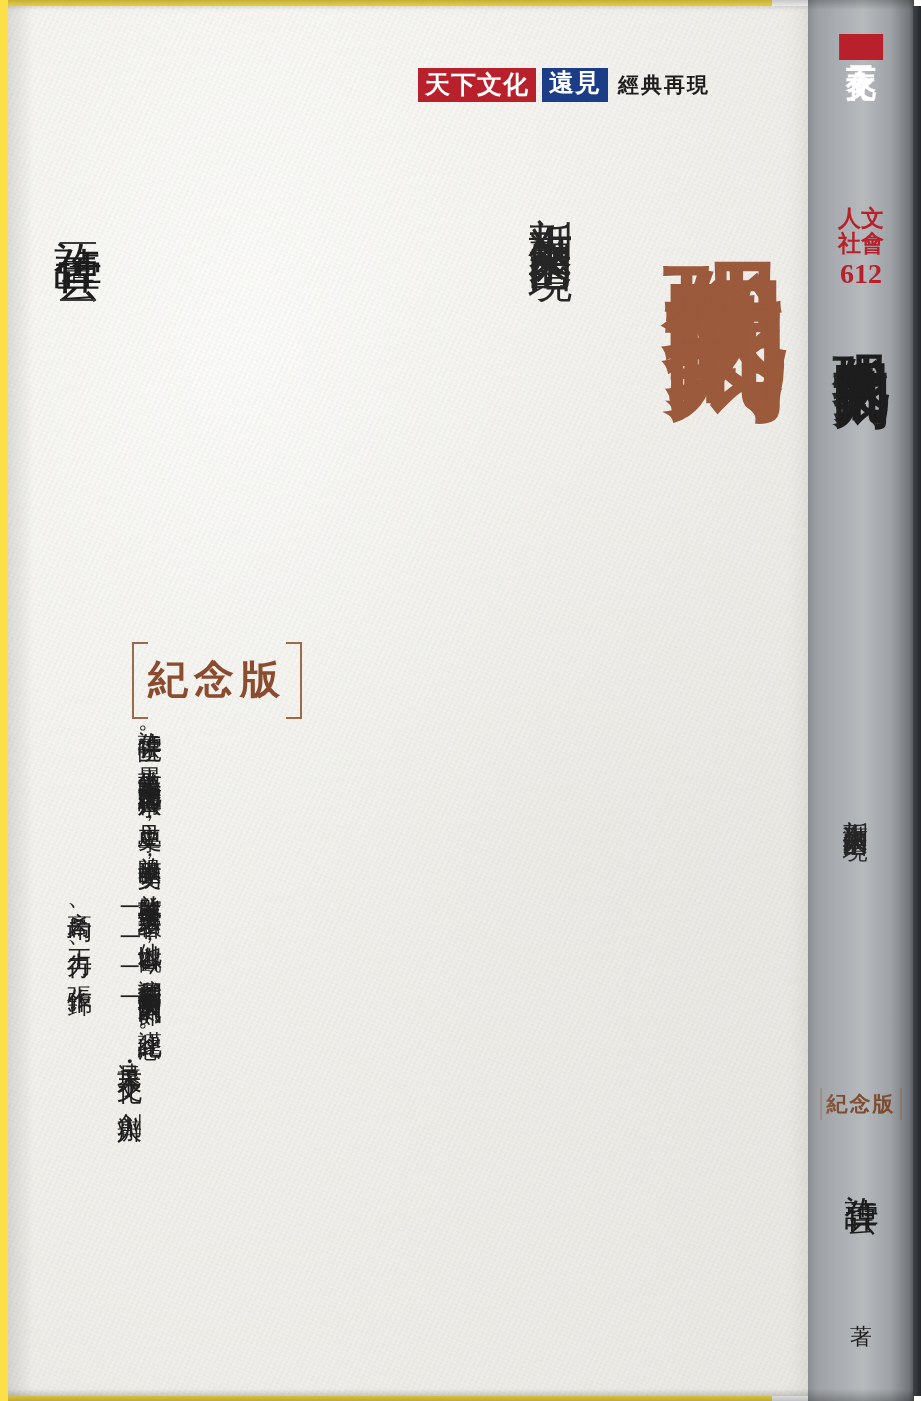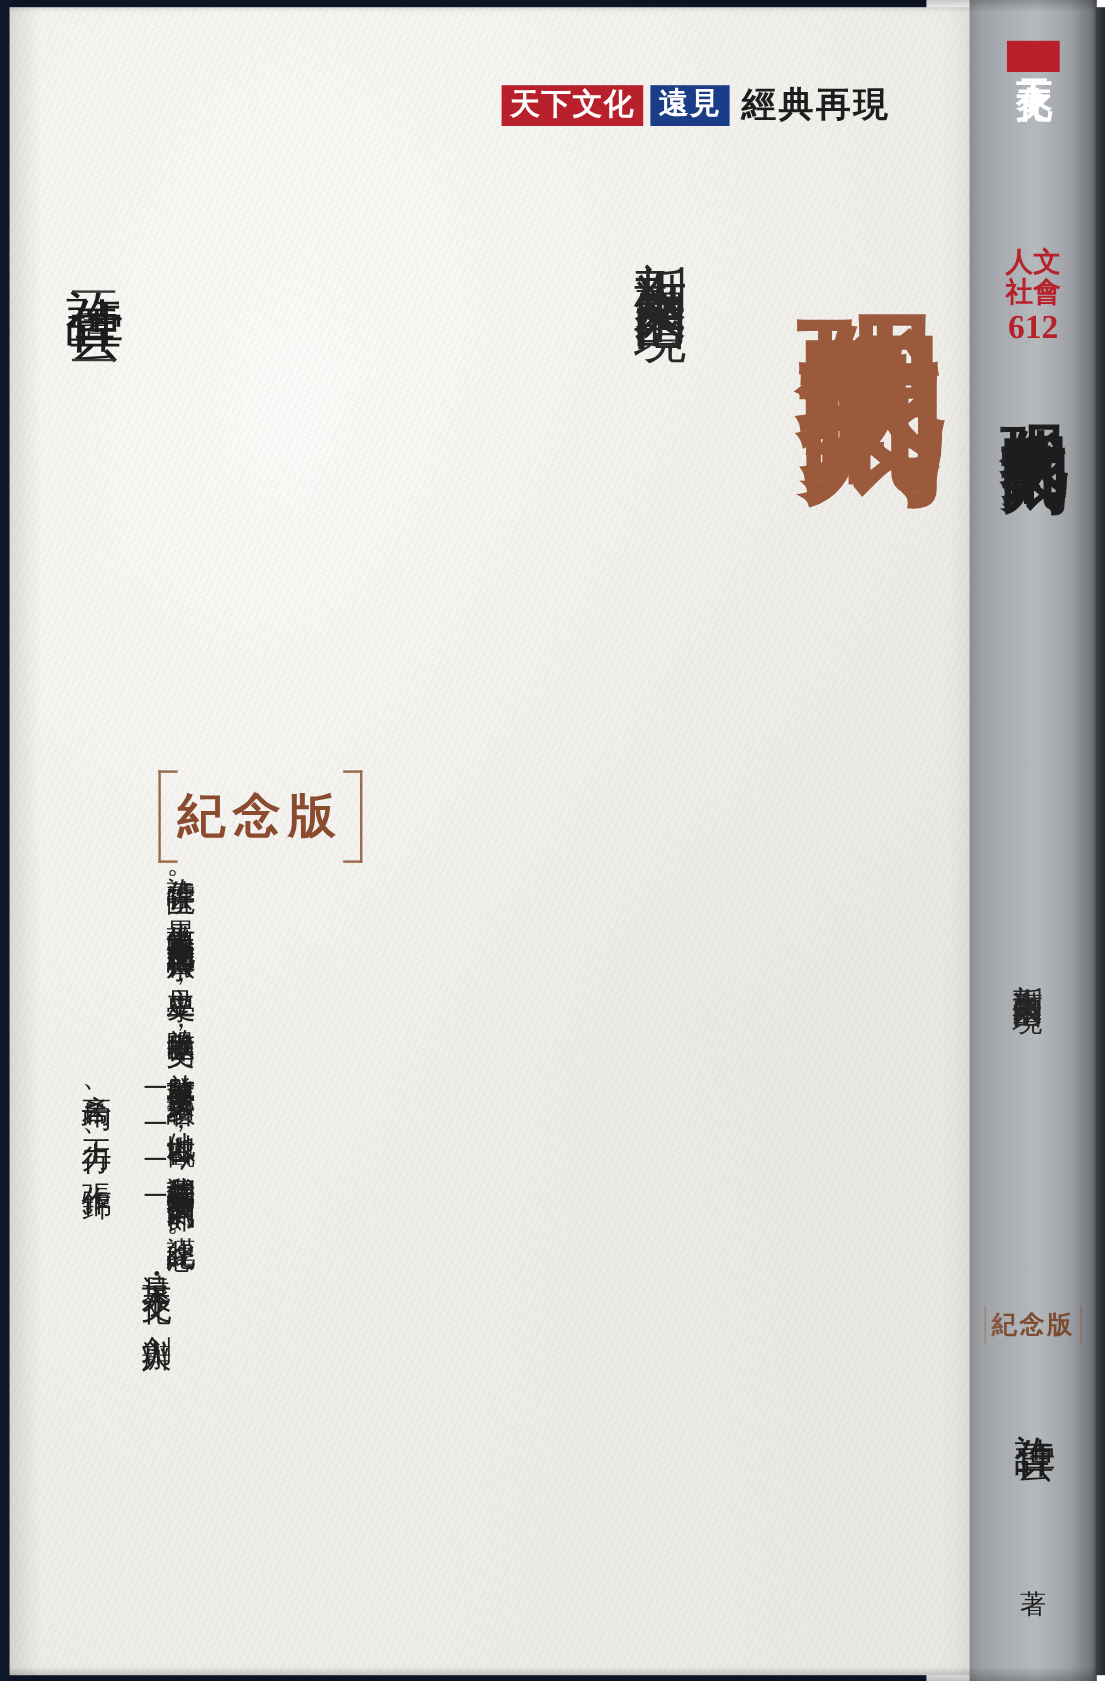"天下文化" .book-stage { background: #0f172a -> #fde047 }
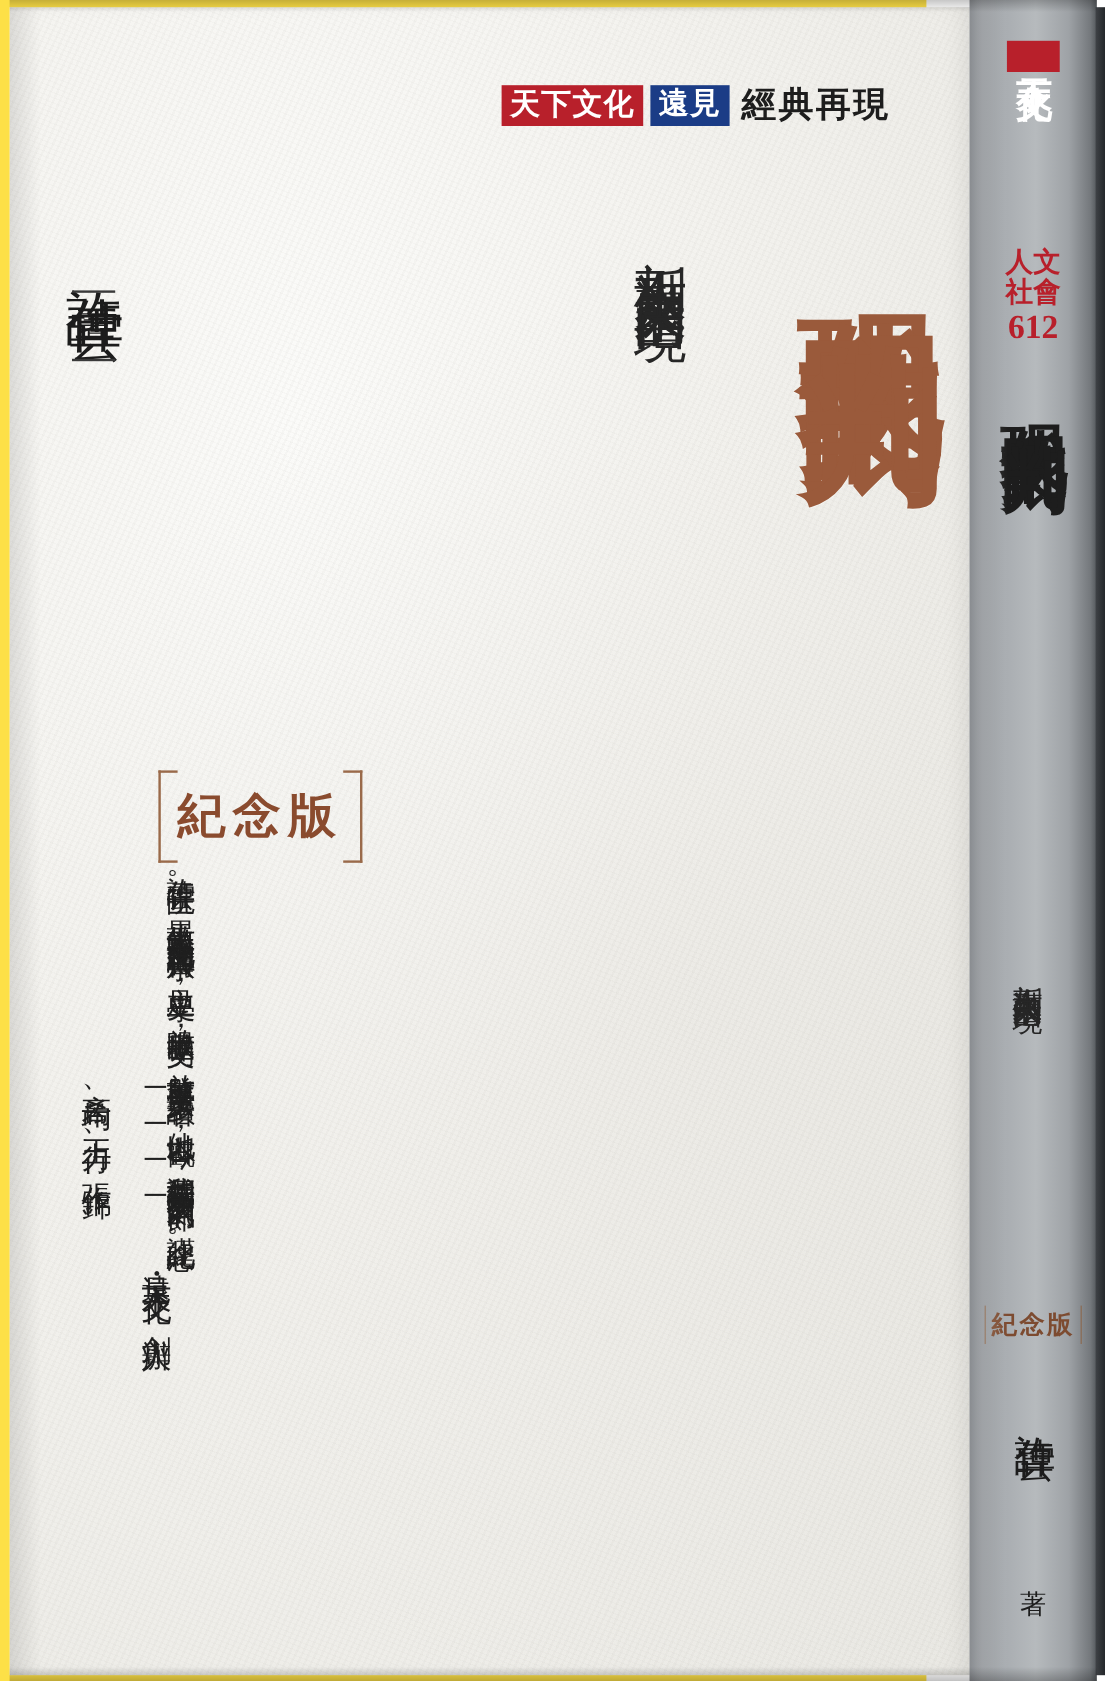"經典再現" .classic-reissue { font-size: 29px -> 21px }
